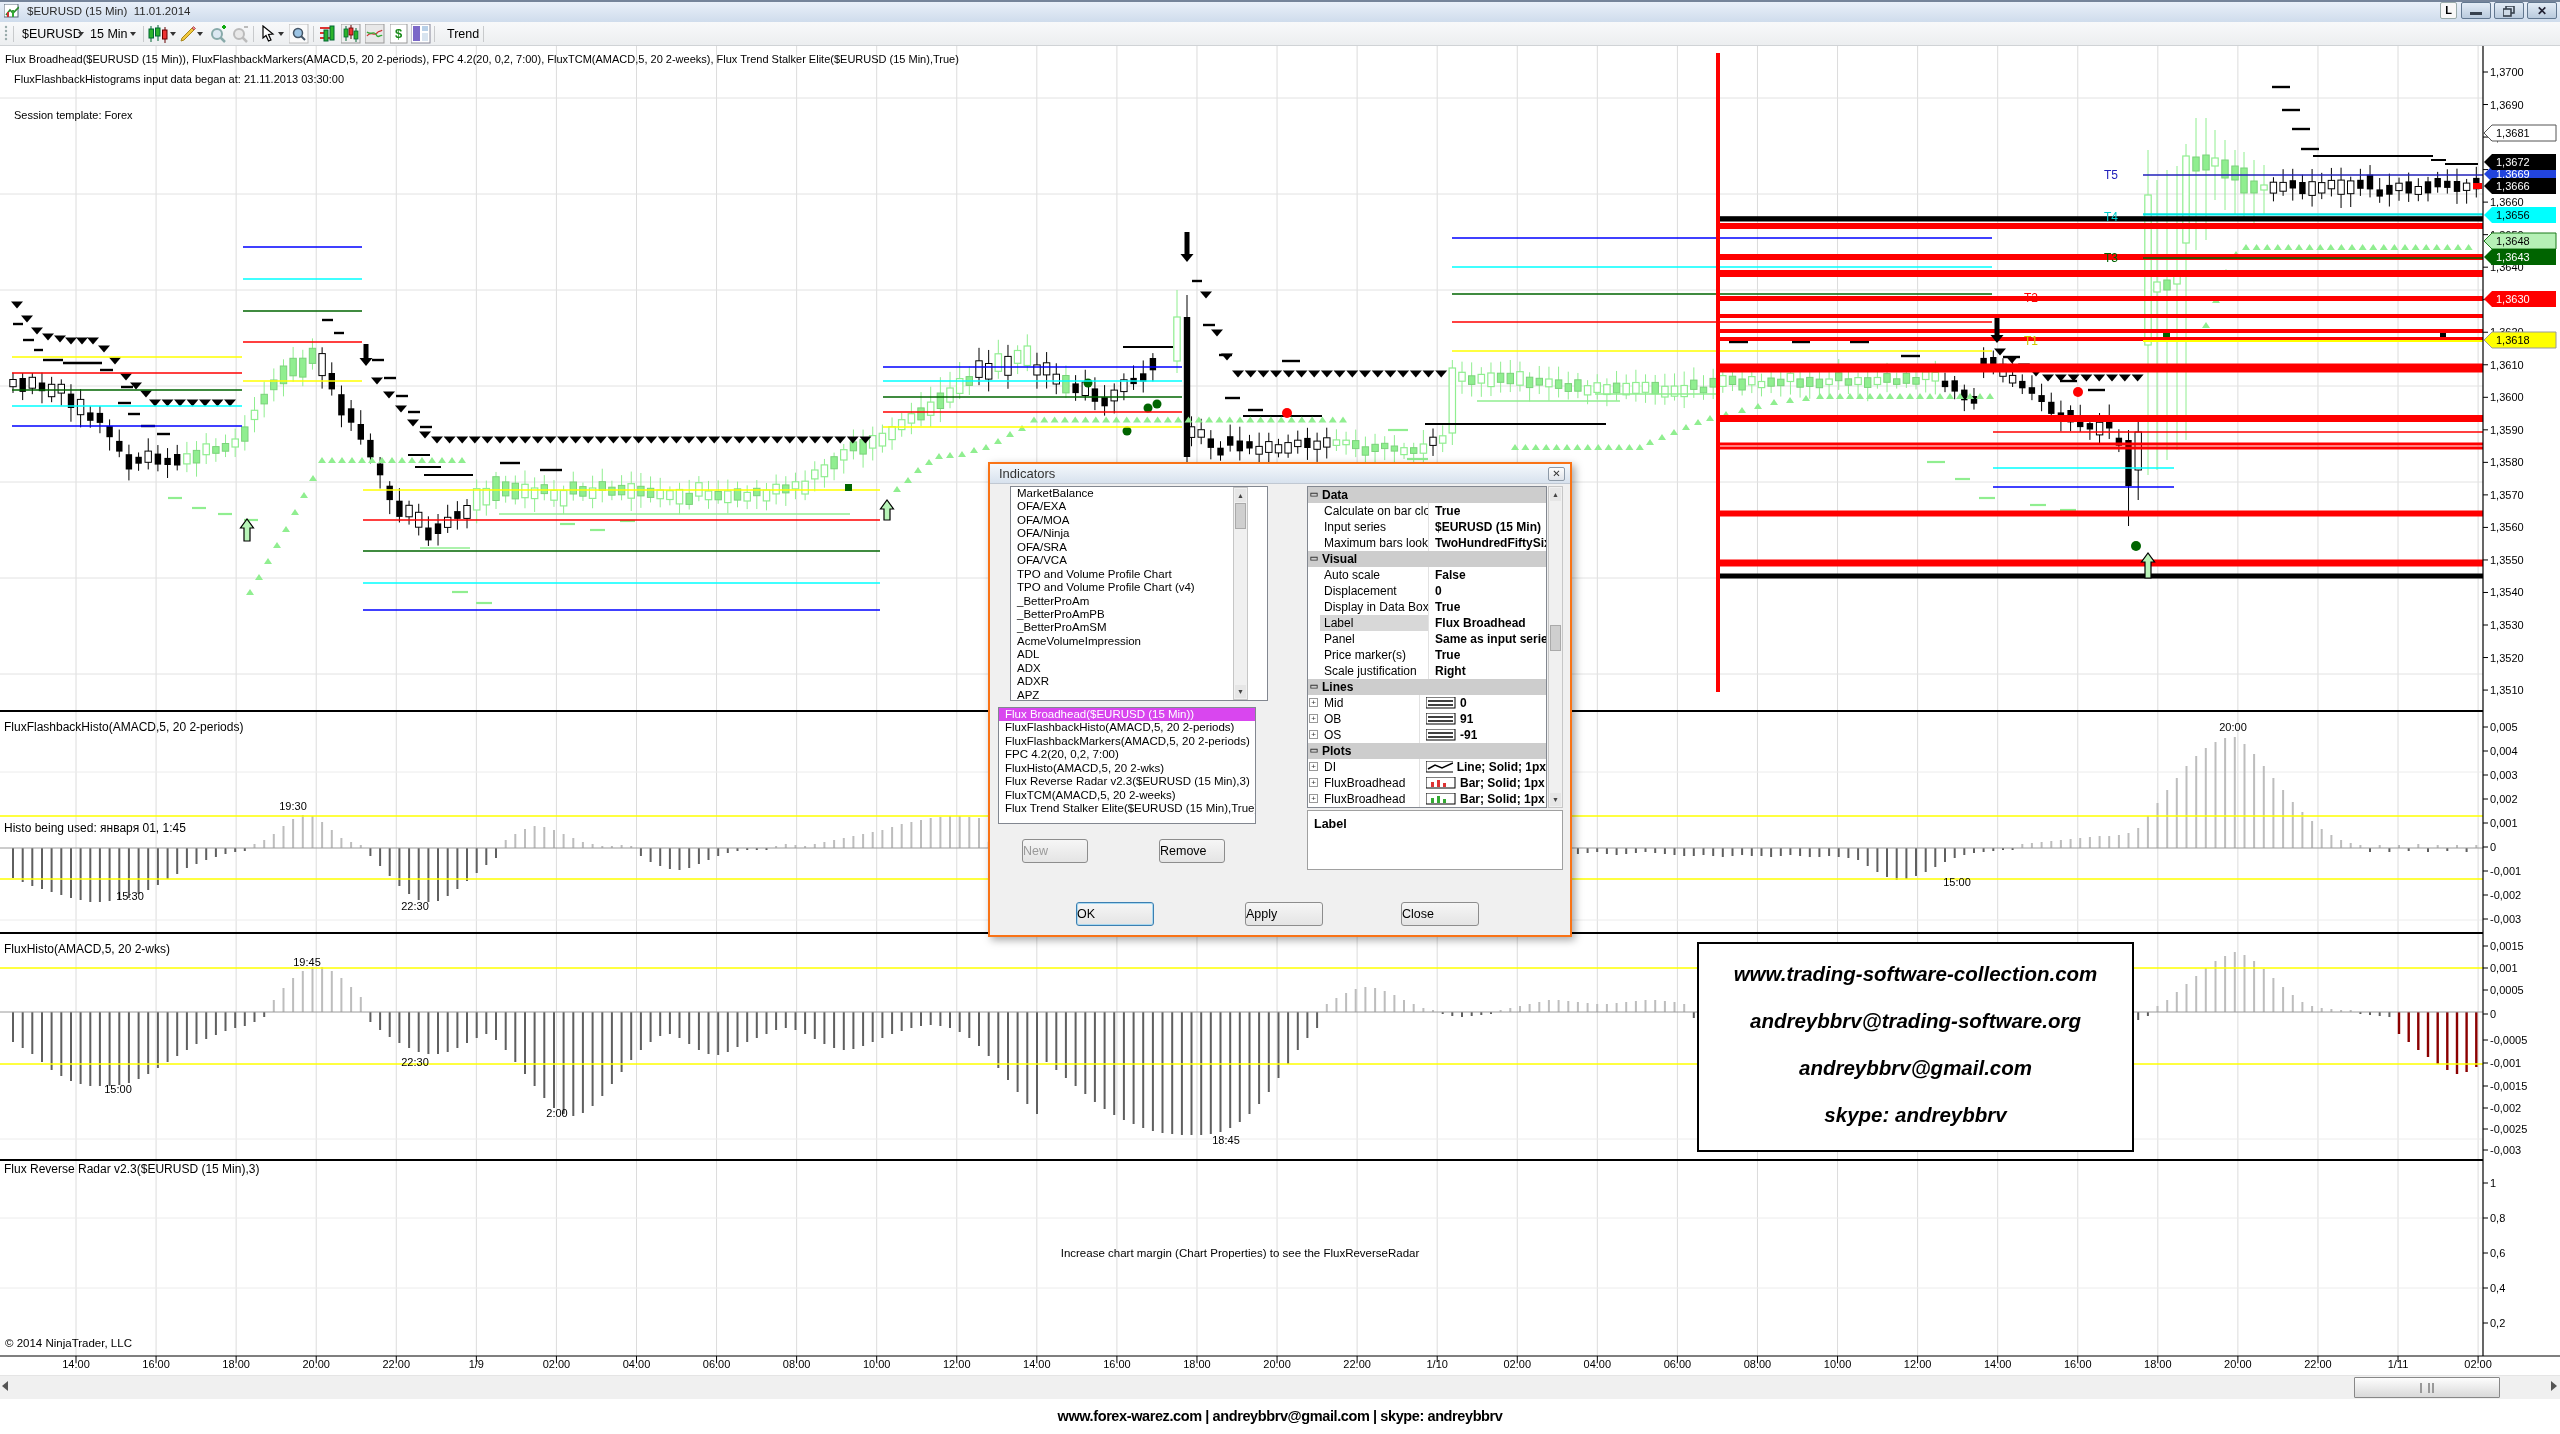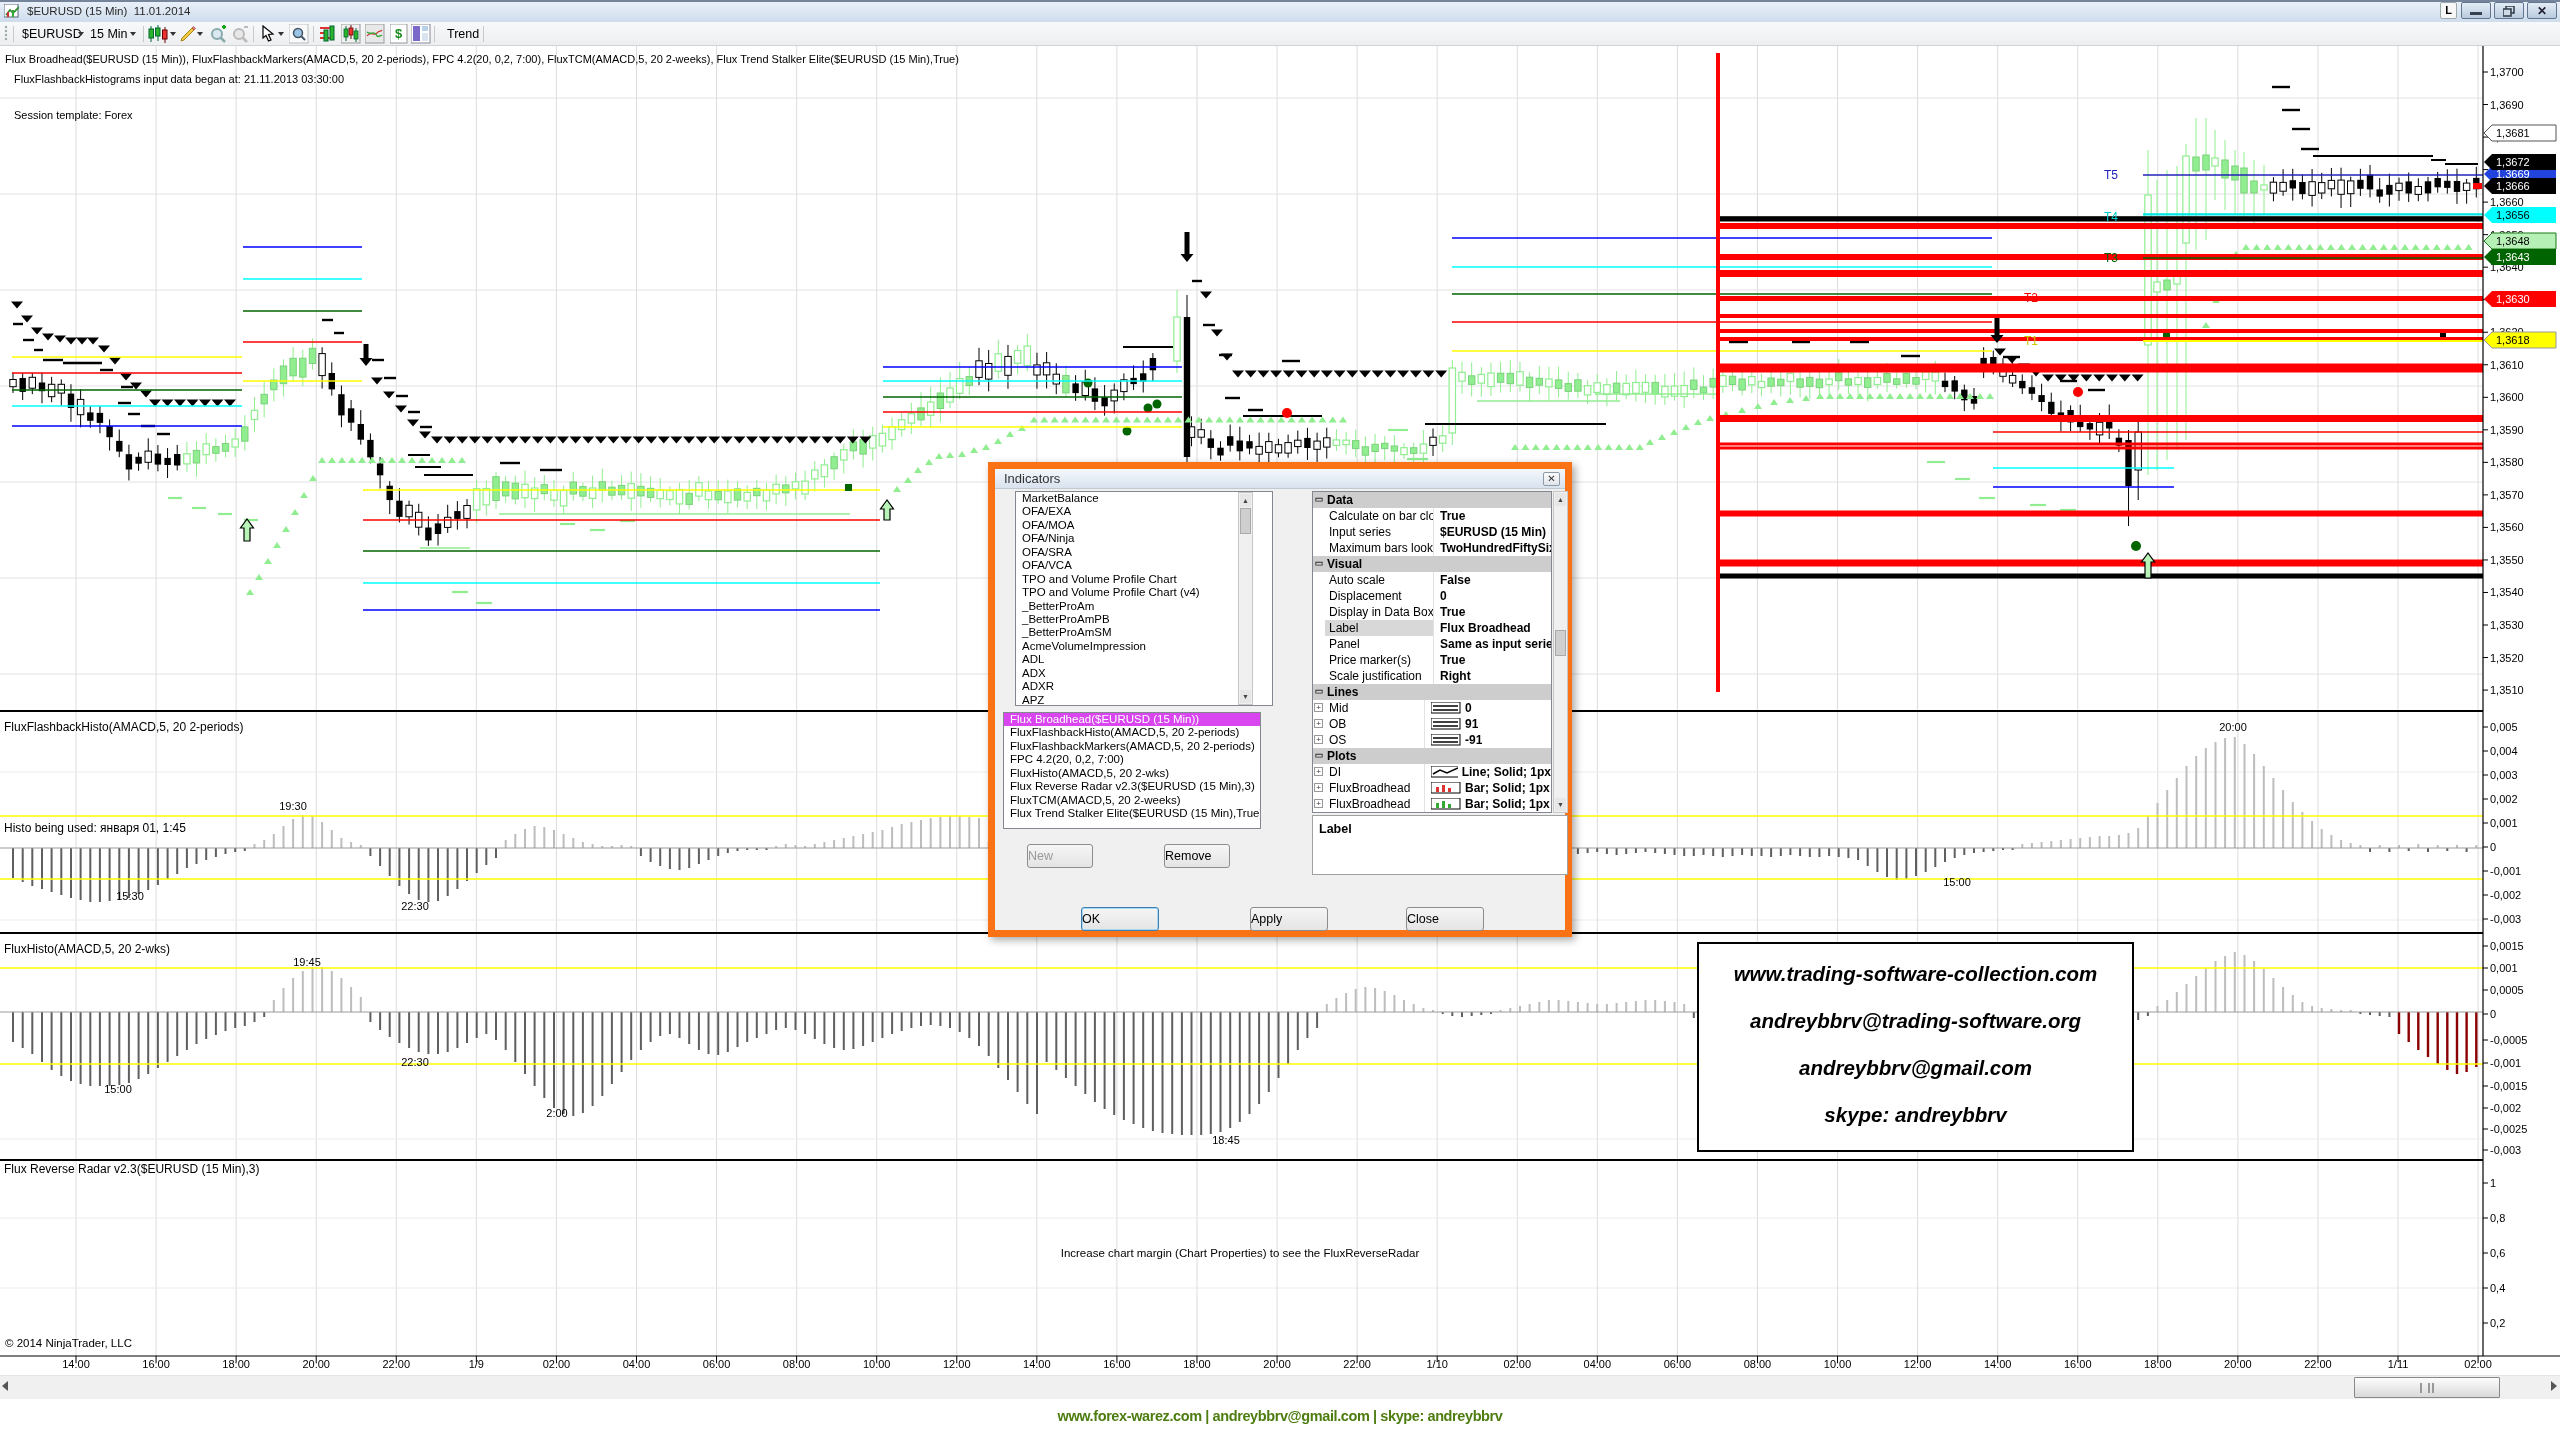"Indicators" .dlg { border: 7px solid #f97316 -> 2px solid #f97316 }
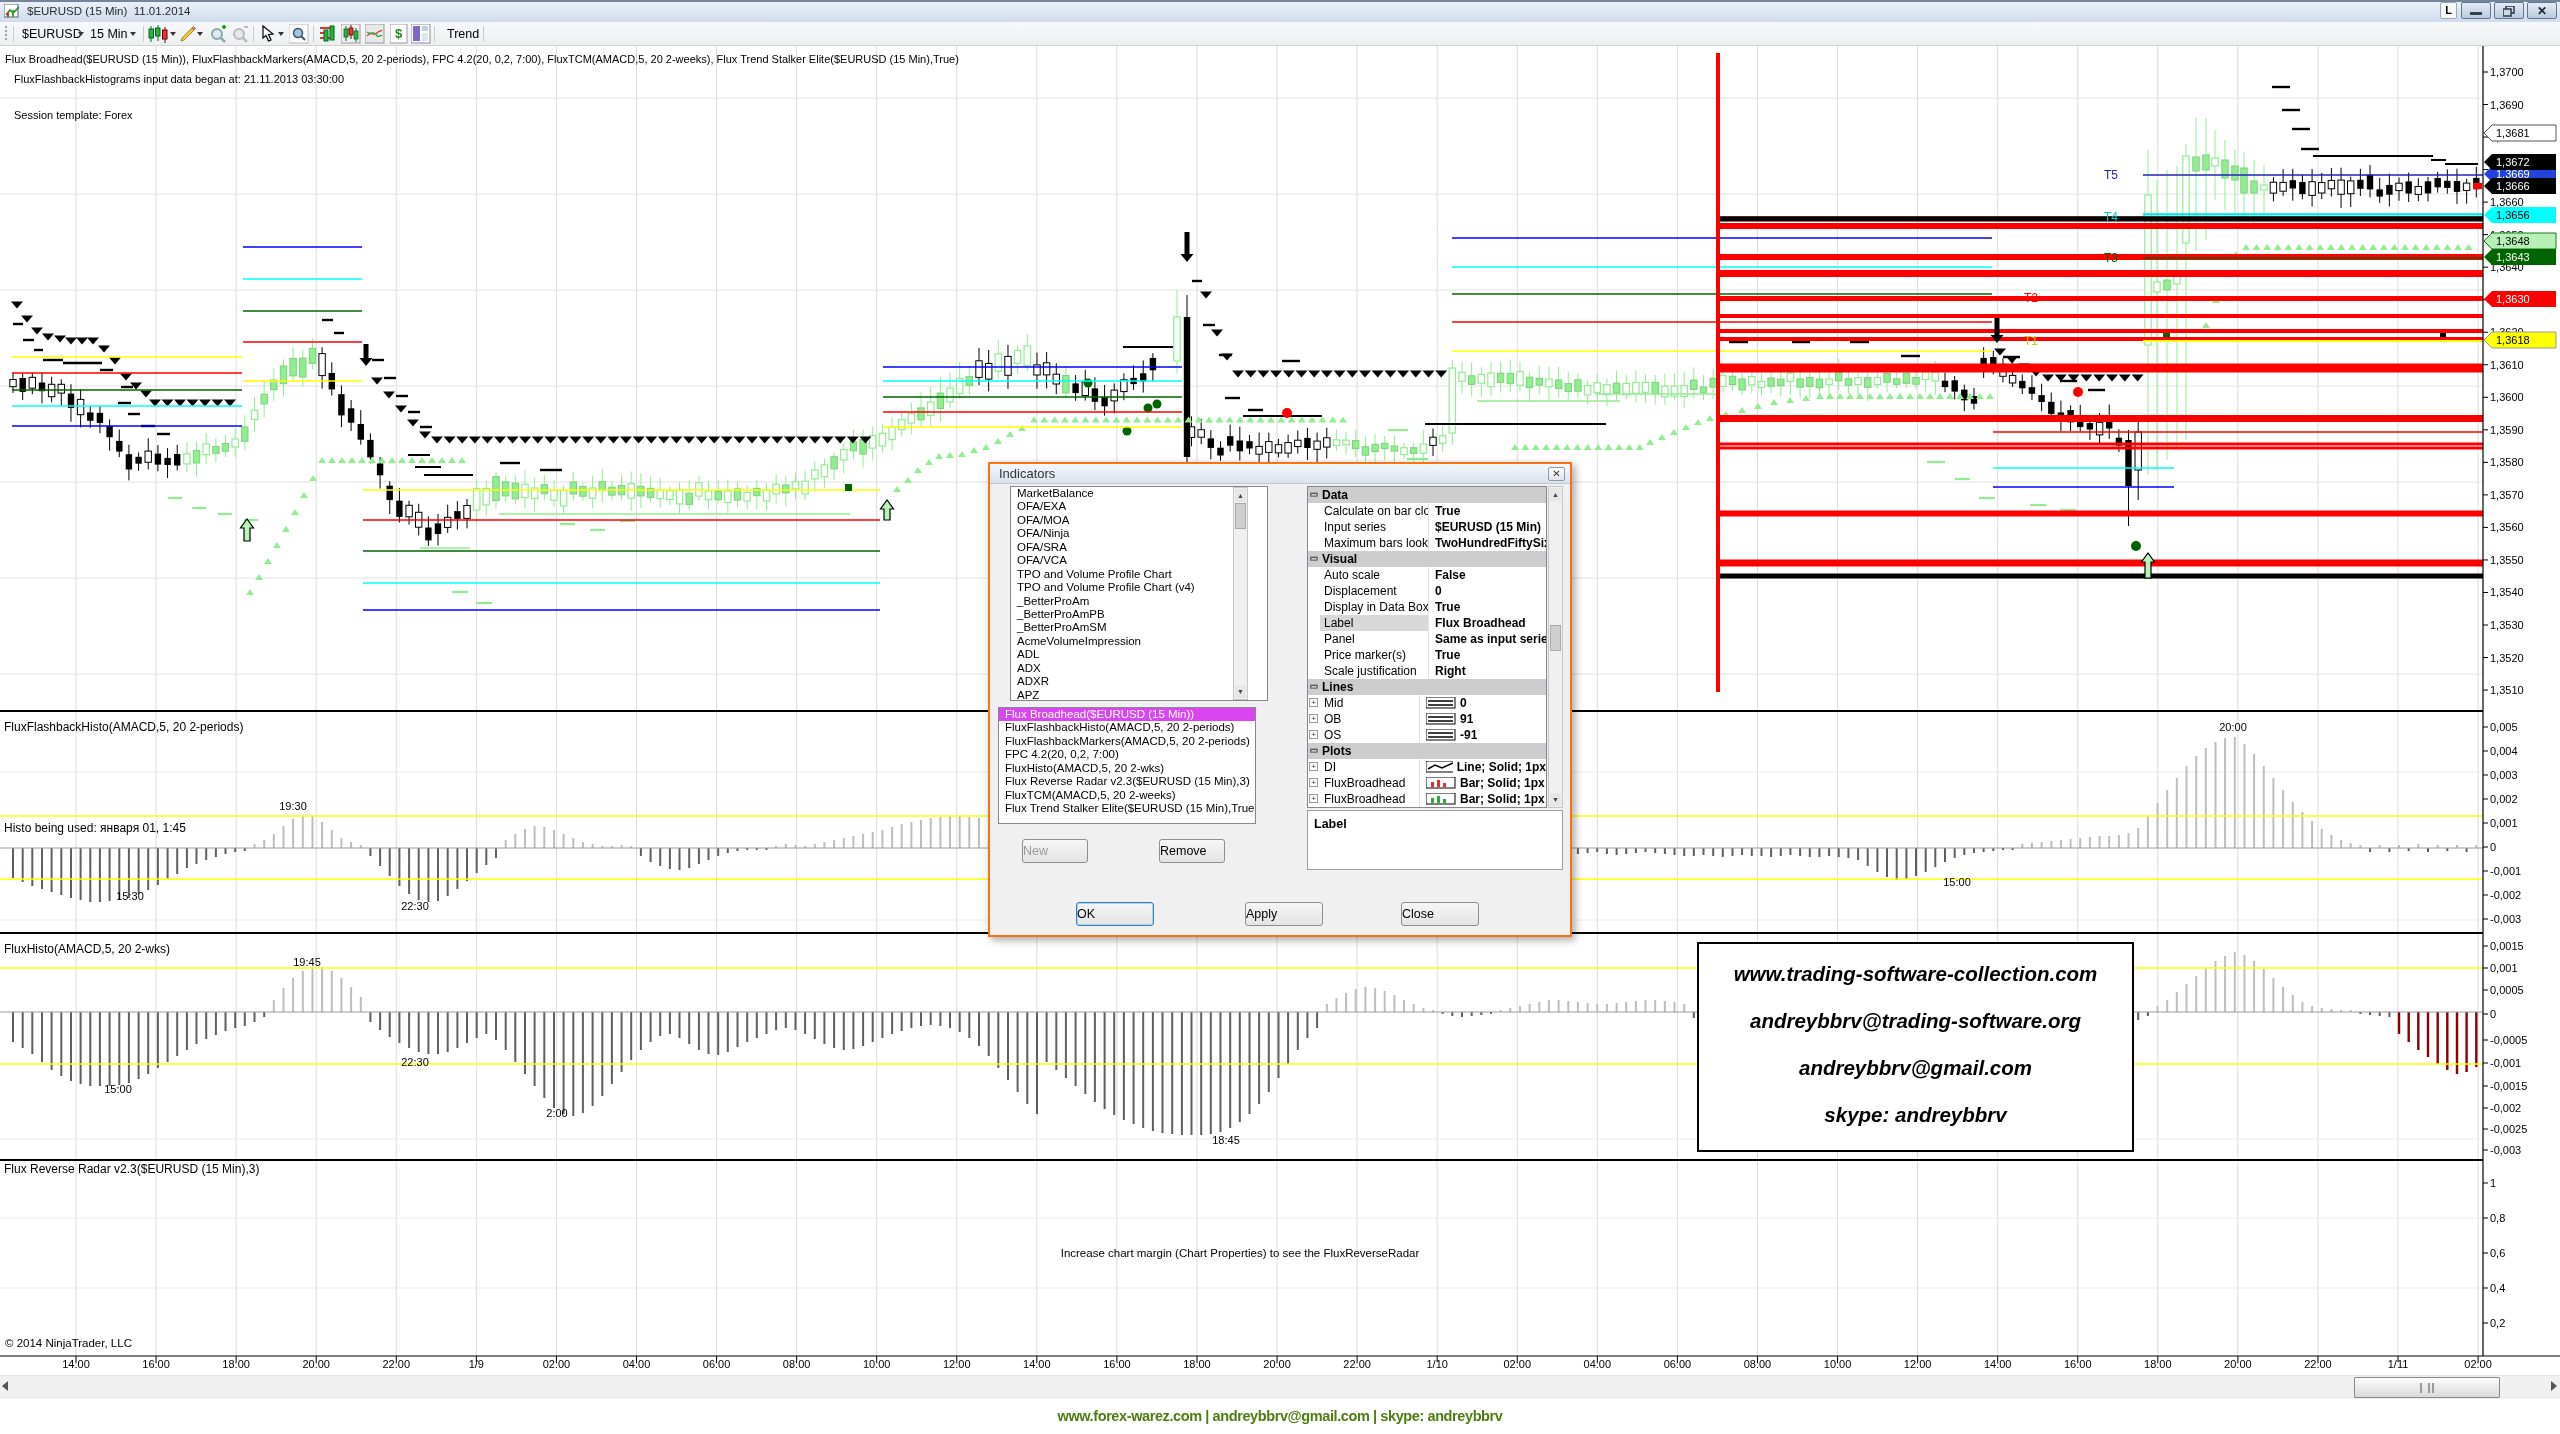"www.forex-warez.com |" .bottombar div { color: #4d7c0f -> #000000 }
